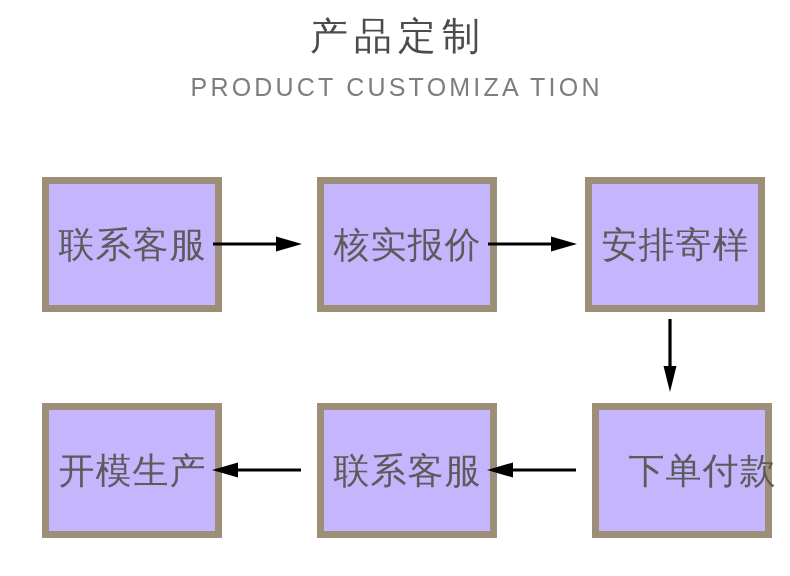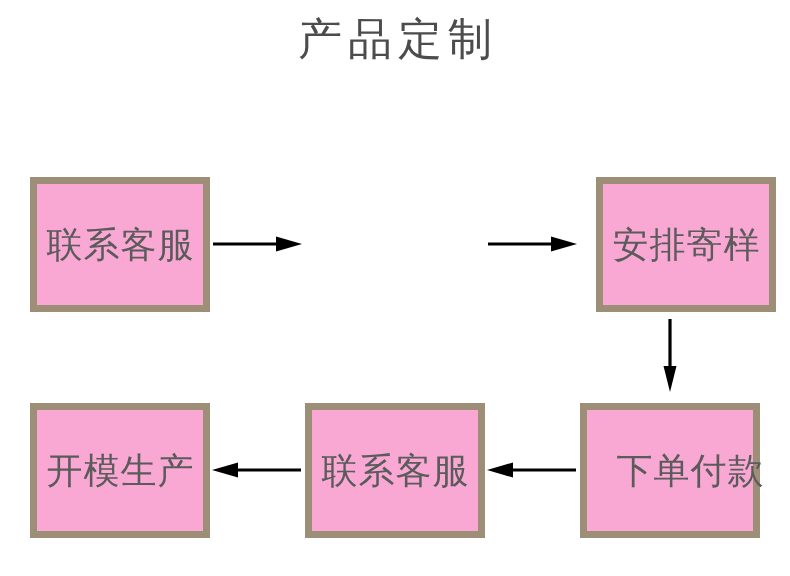"产品定制" #page-title { font-size: 44px -> 38px }
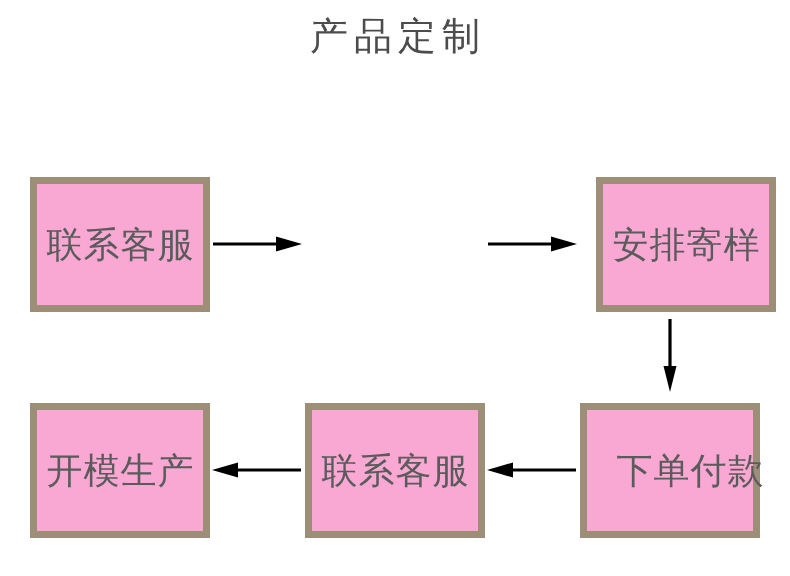"PRODUCT CUSTOMIZA TION" div { html: none -> <div>PRODUCT CUSTOMIZA TION</div> }
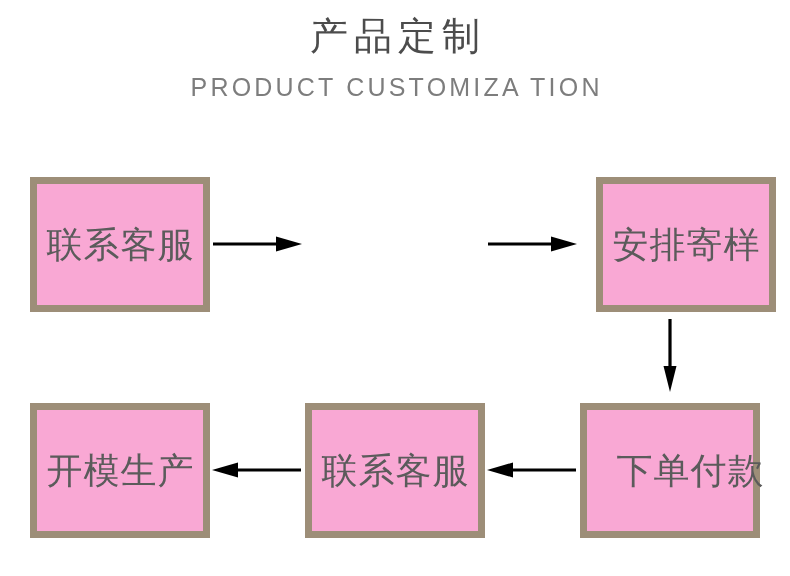"联系客服" .flow-box { background: #f9a8d4 -> #c4b5fd; margin-left: none -> 12px }
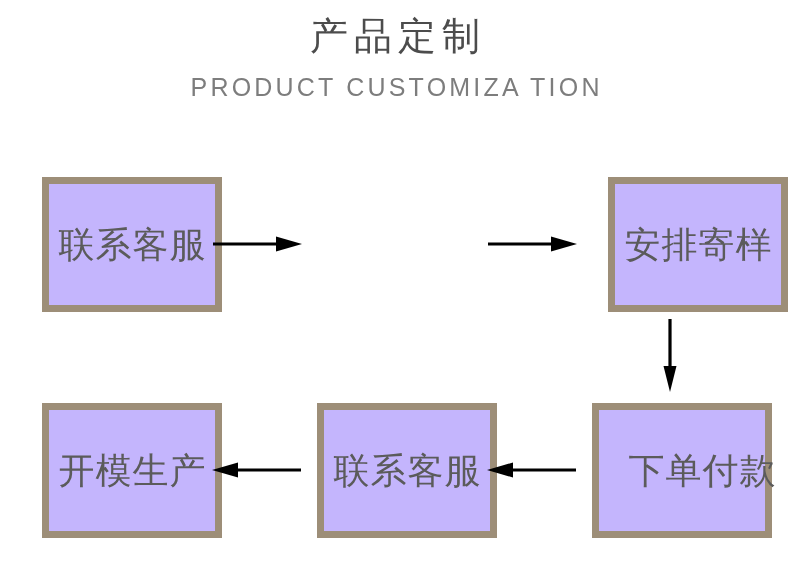"核实报价" div.flow-box { html: none -> <div> <span>核实报价</span> </div> }
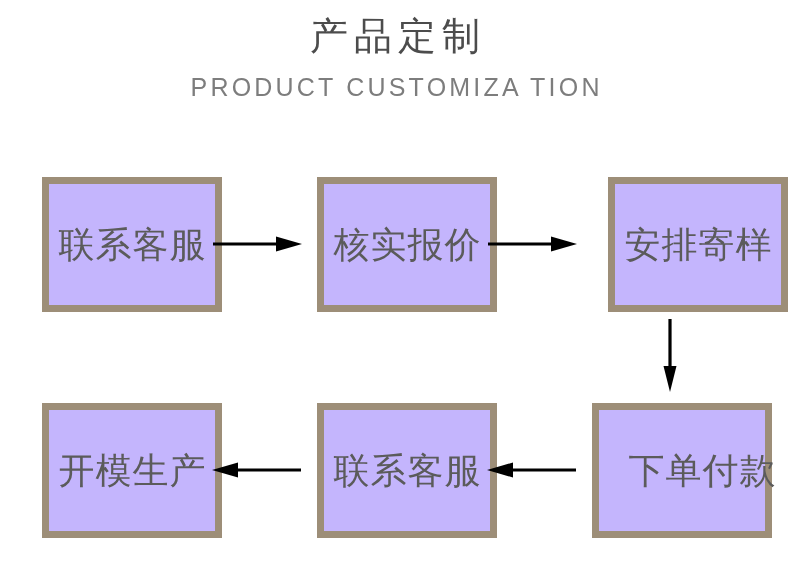"安排寄样" #box-sample { left: 596px -> 573px }
